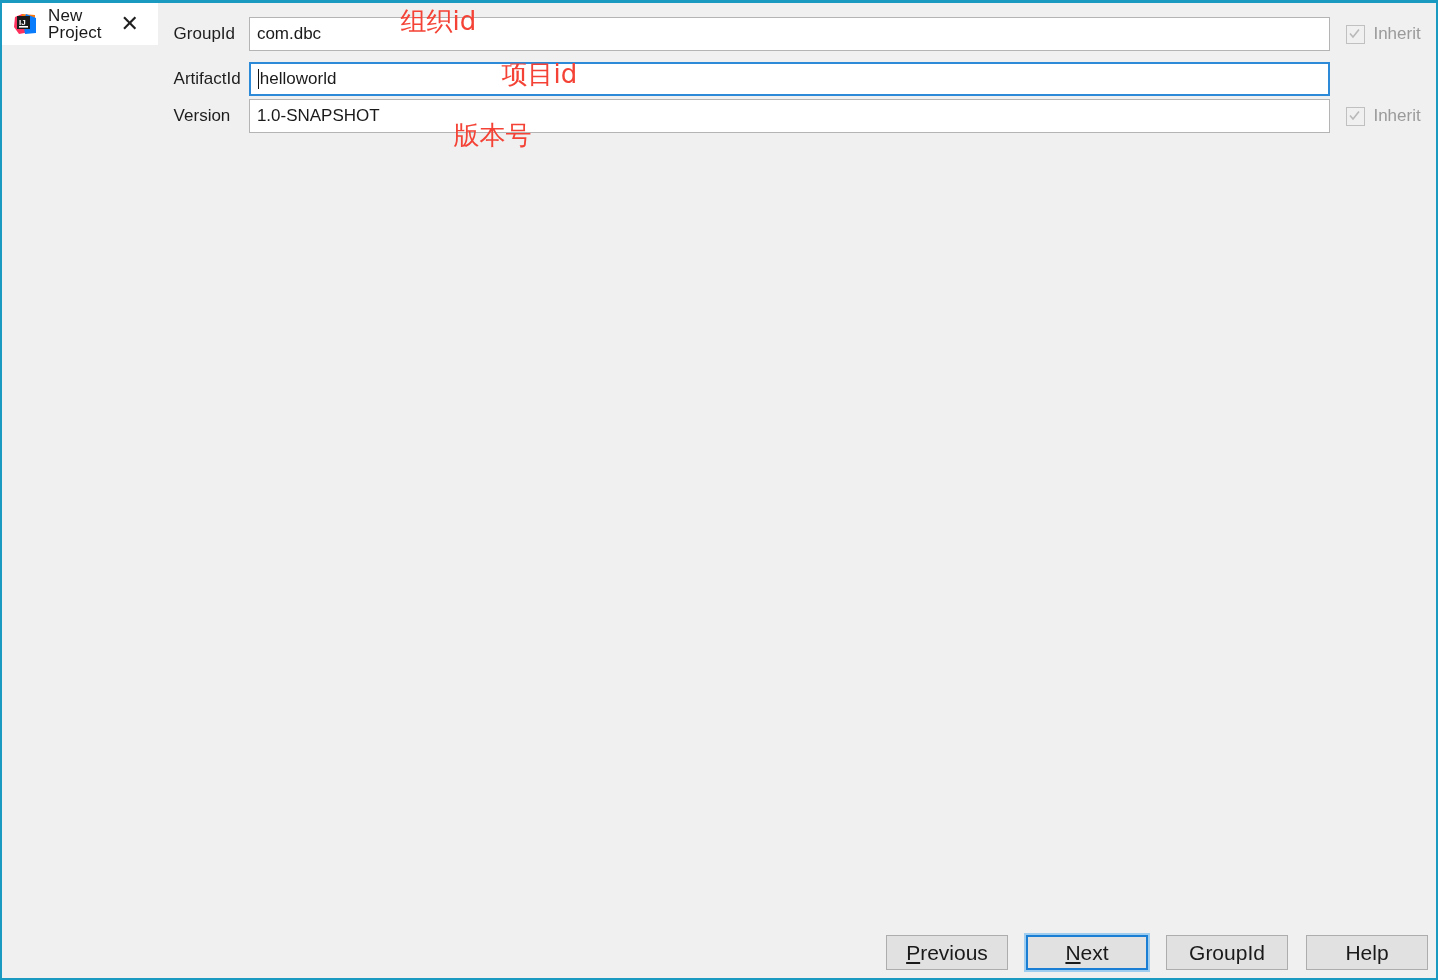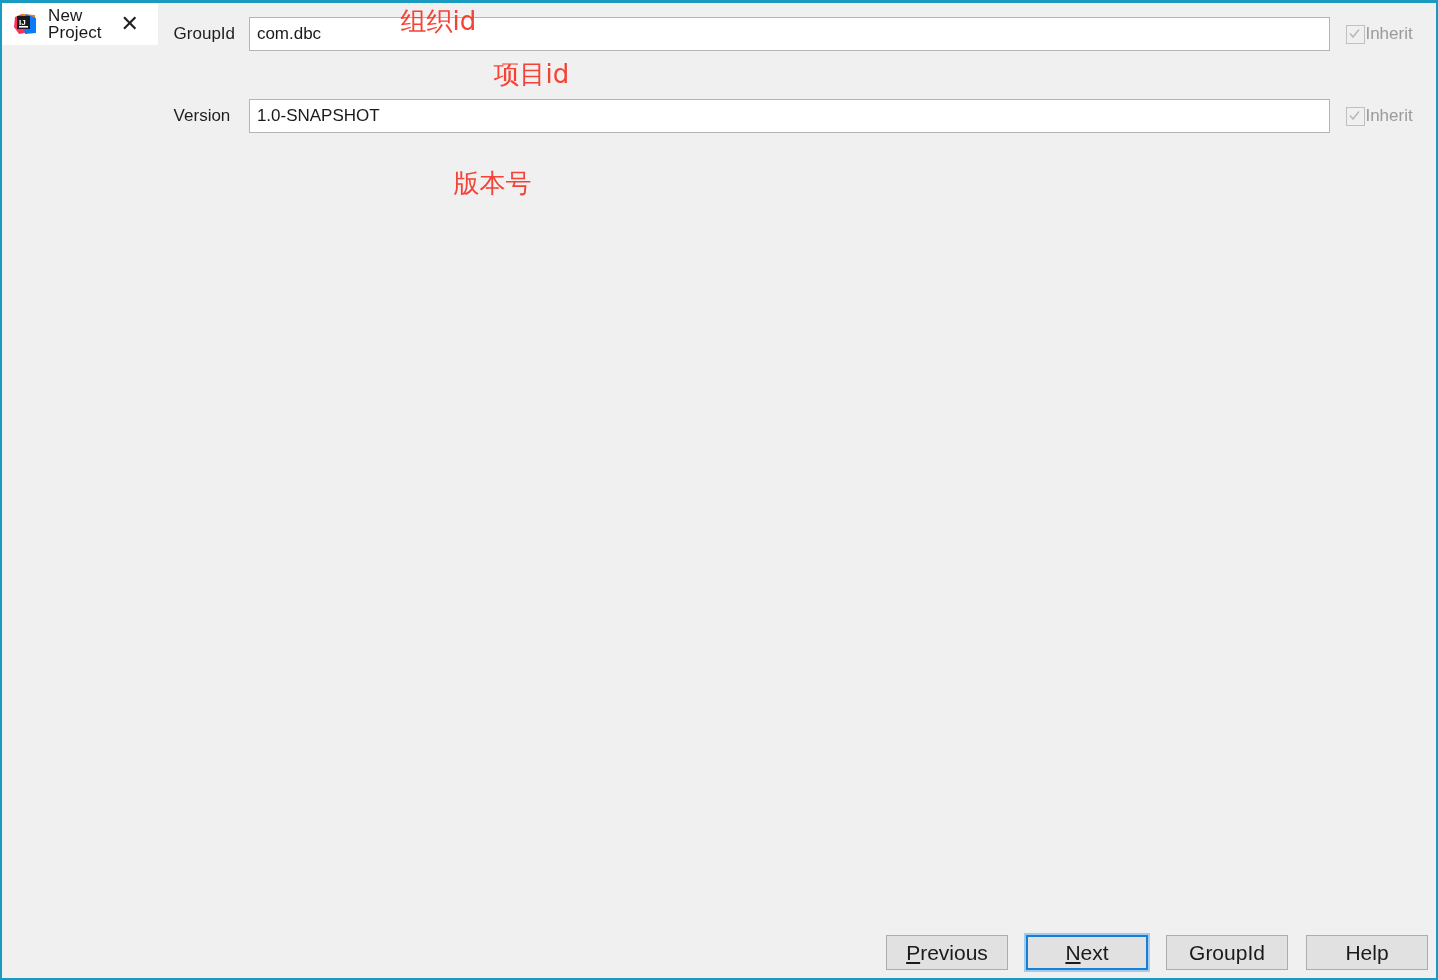"Inherit" .inherit-box { gap: none -> 8px }
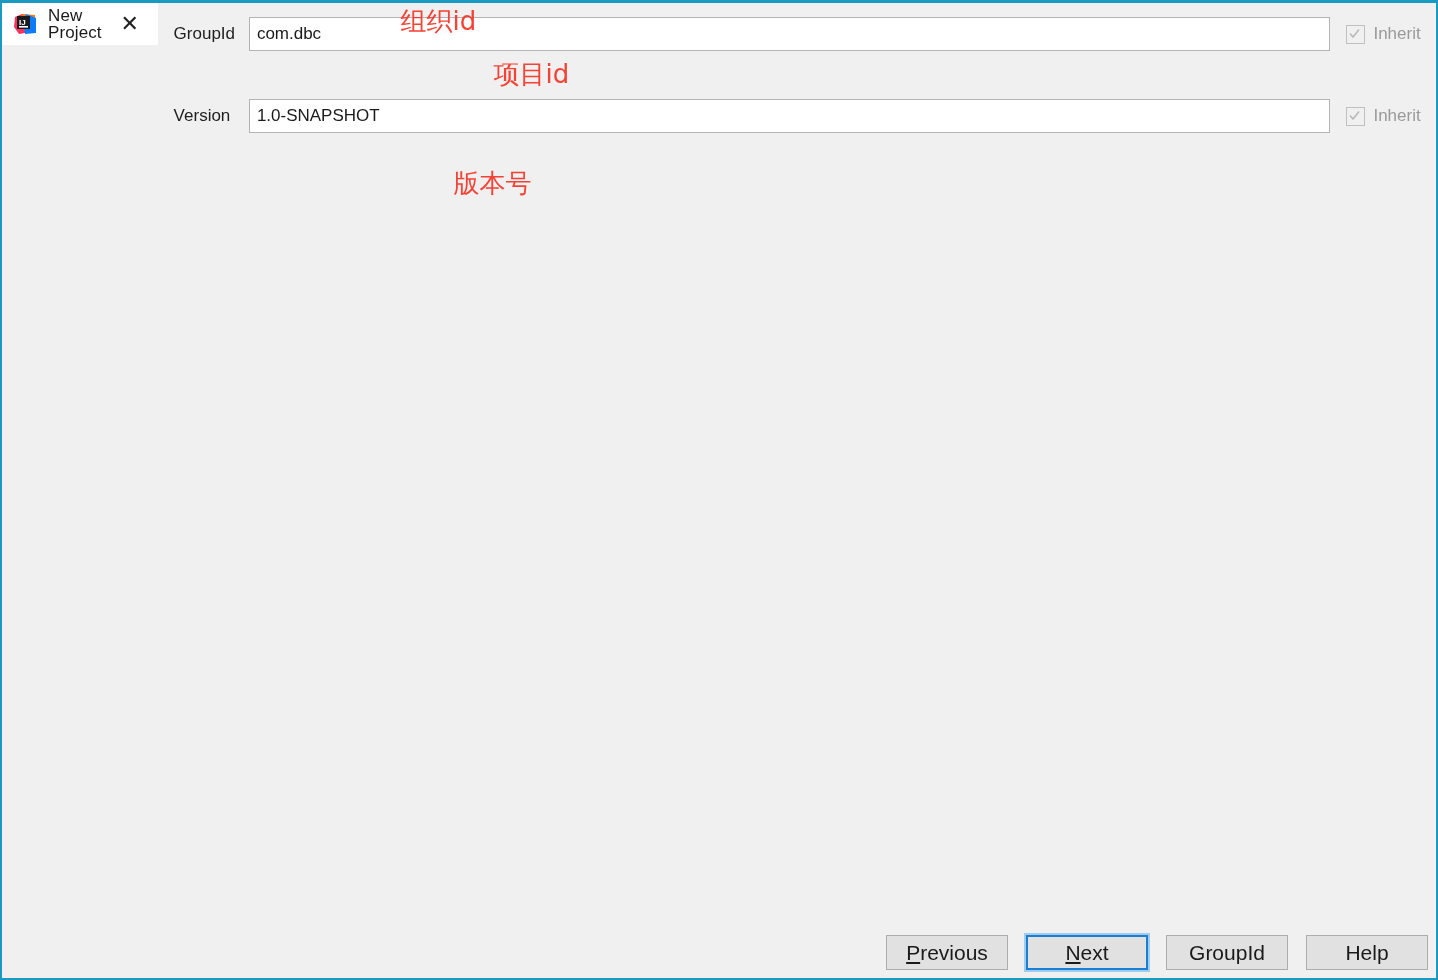"ArtifactId" div.form-row { html: none -> <div> <div>ArtifactId</div> <div> <span></span> <span>helloworld</span> </div> <div></div> </div> }
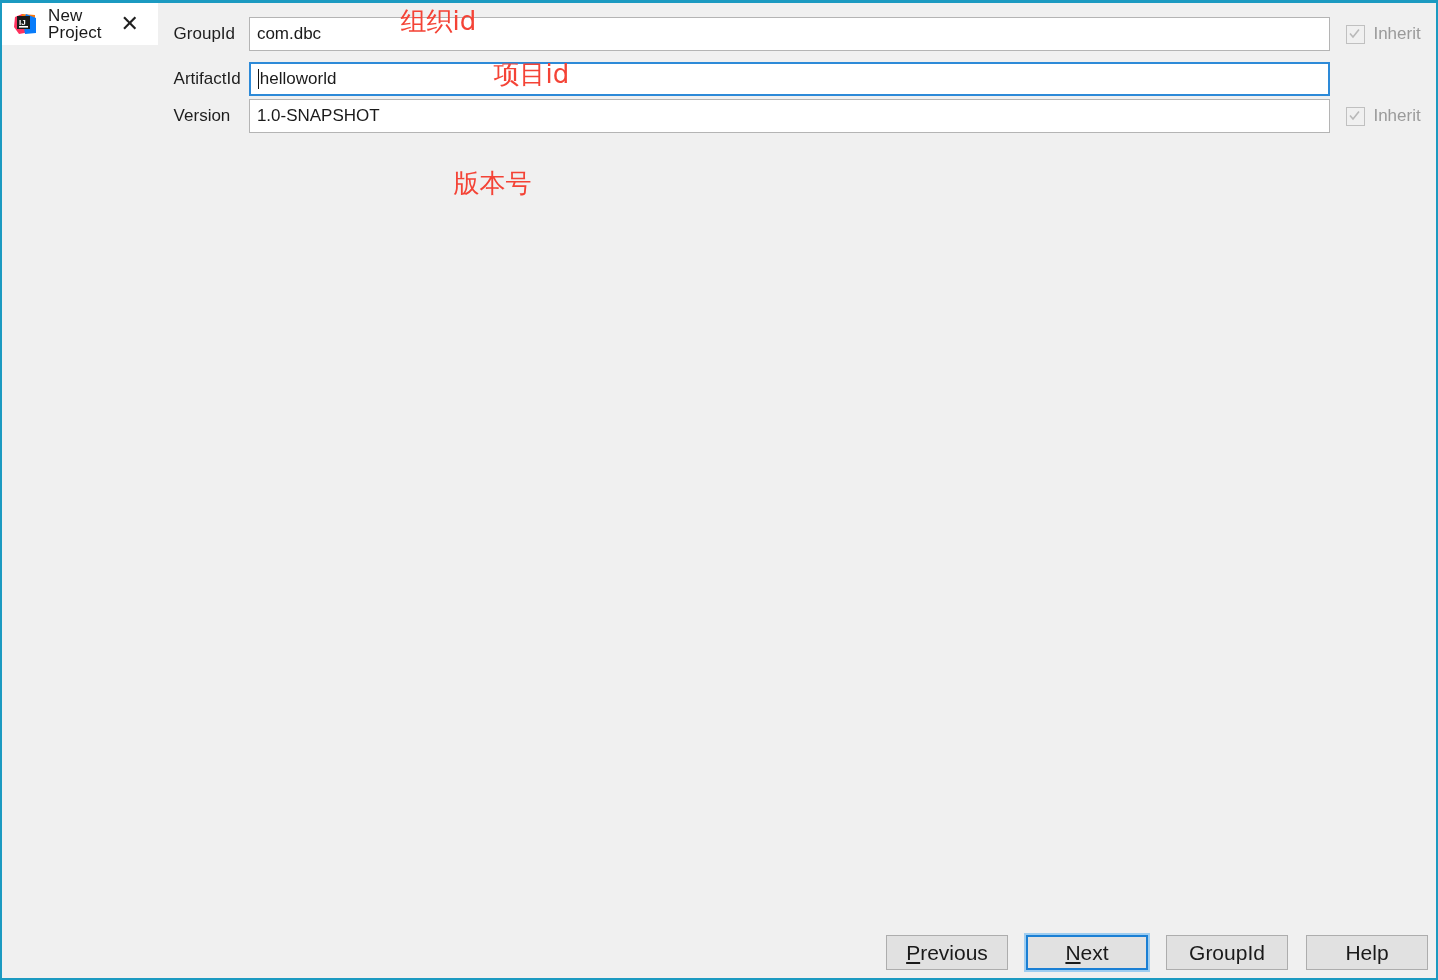"项目id" .ann-artifact { left: 336px -> 344px }
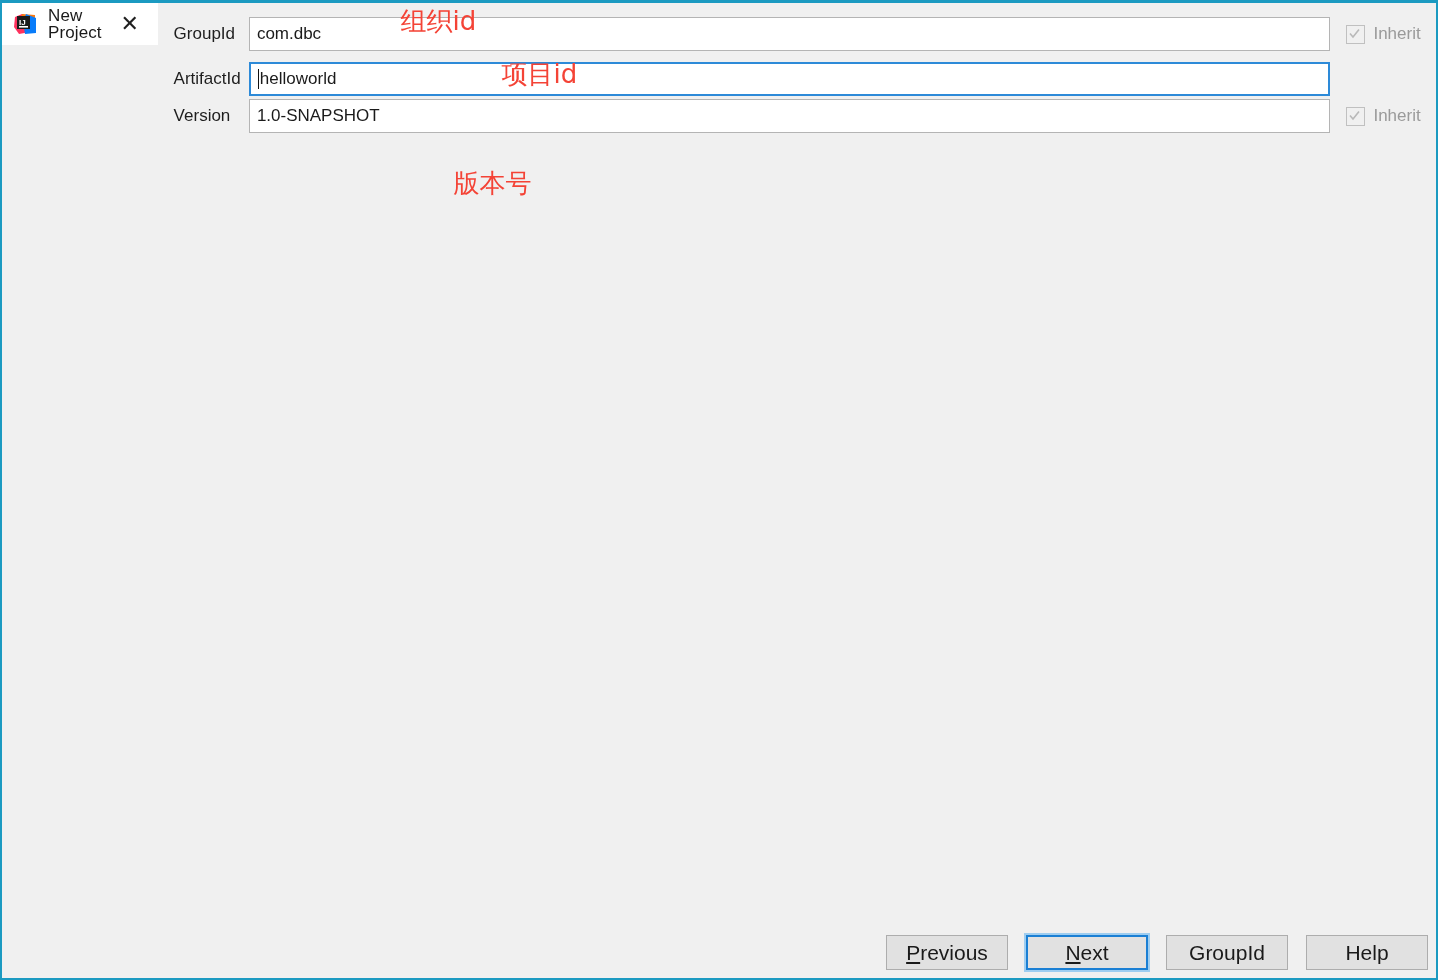"版本号" .ann-version { margin-top: 48px -> none }
